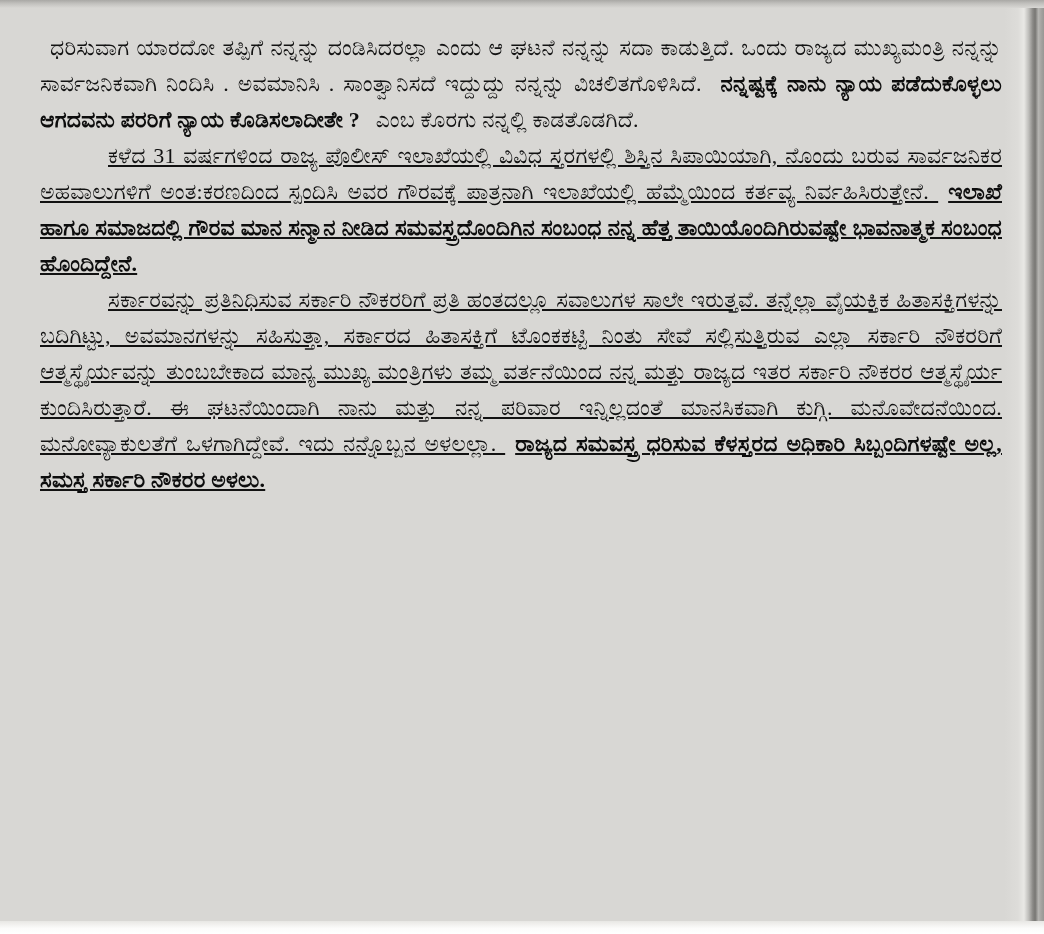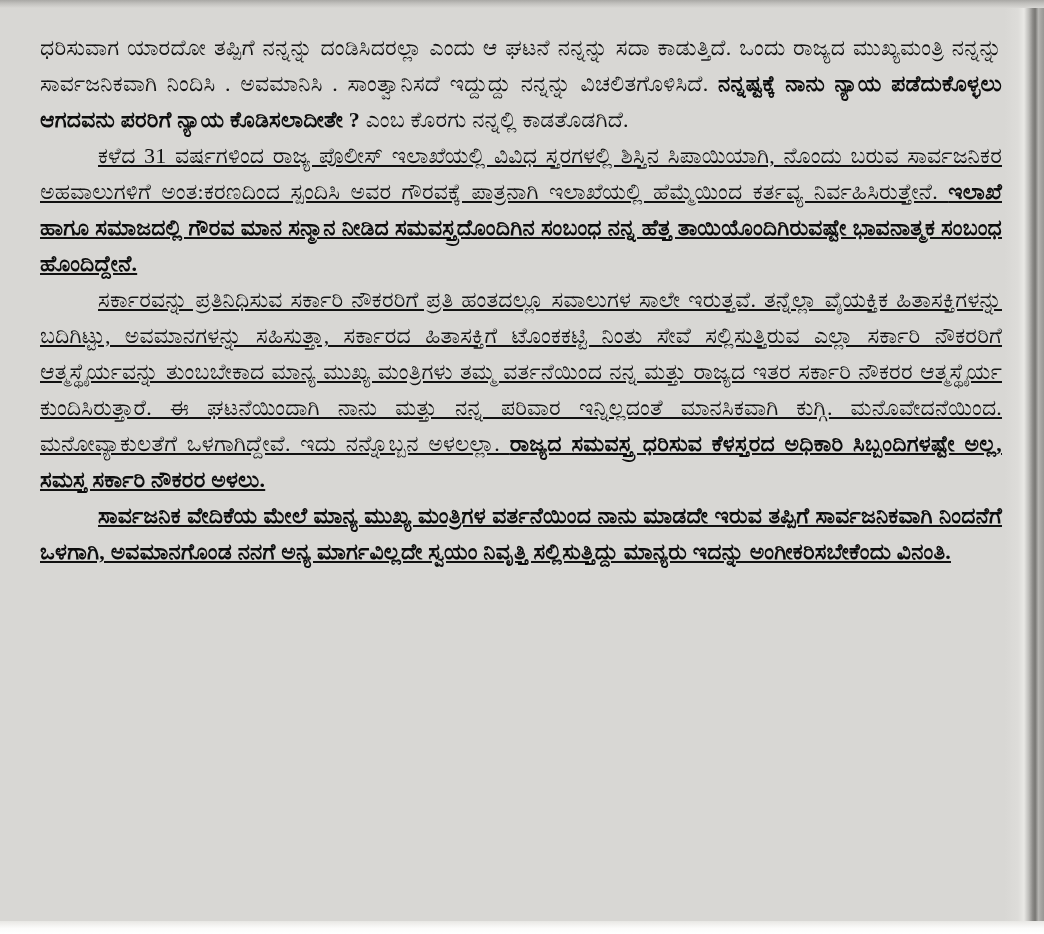"ಧರಿಸುವಾಗ ಯಾರದೋ ತಪ್ಪಿಗೆ ನನ್ನನ್ನು" .run { margin-left: none -> 10px }
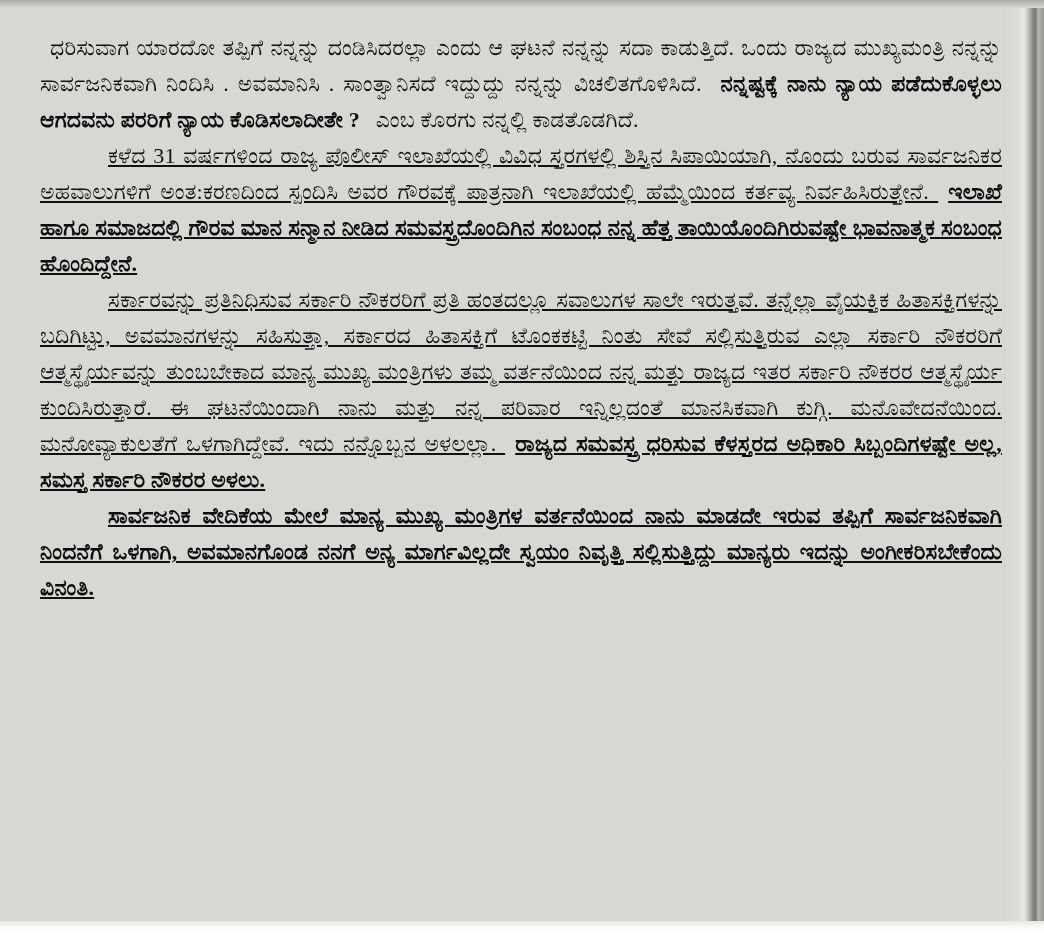"ಸಾರ್ವಜನಿಕ ವೇದಿಕೆಯ ಮೇಲೆ ಮಾನ್ಯ ಮುಖ್ಯ" p.para { html: <p><span>ಸಾರ್ವಜನಿಕ ವೇದಿಕೆಯ ಮೇಲೆ ಮಾನ್ಯ ಮುಖ್ಯ ಮಂತ್ರಿಗಳ ವರ್ತನೆಯಿಂದ ನಾನು ಮಾಡದೇ ಇರುವ ತಪ್ಪಿಗೆ ಸಾರ್ವಜನಿಕವಾಗಿ ನಿಂದನೆಗೆ ಒಳಗಾಗಿ, ಅವಮಾನಗೊಂಡ ನನಗೆ ಅನ್ಯ ಮಾರ್ಗವಿಲ್ಲದೇ ಸ್ವಯಂ ನಿವೃತ್ತಿ ಸಲ್ಲಿಸುತ್ತಿದ್ದು ಮಾನ್ಯರು ಇದನ್ನು ಅಂಗೀಕರಿಸಬೇಕೆಂದು ವಿನಂತಿ.</span></p> -> none }
